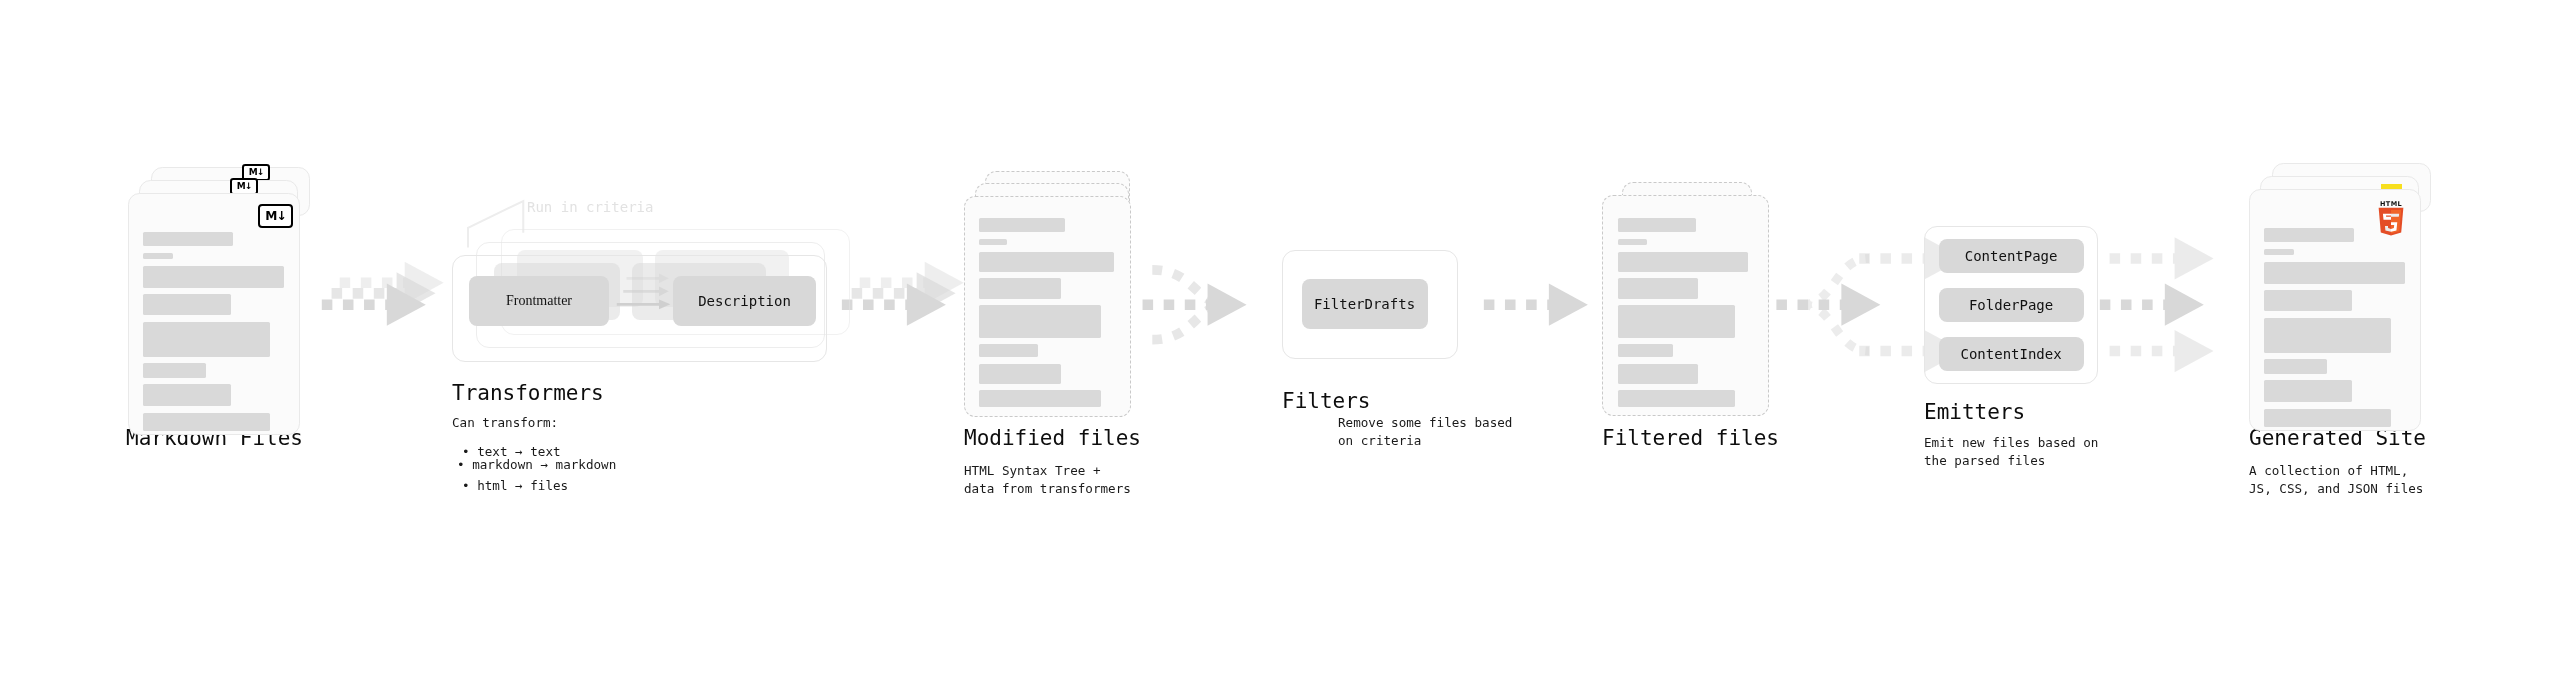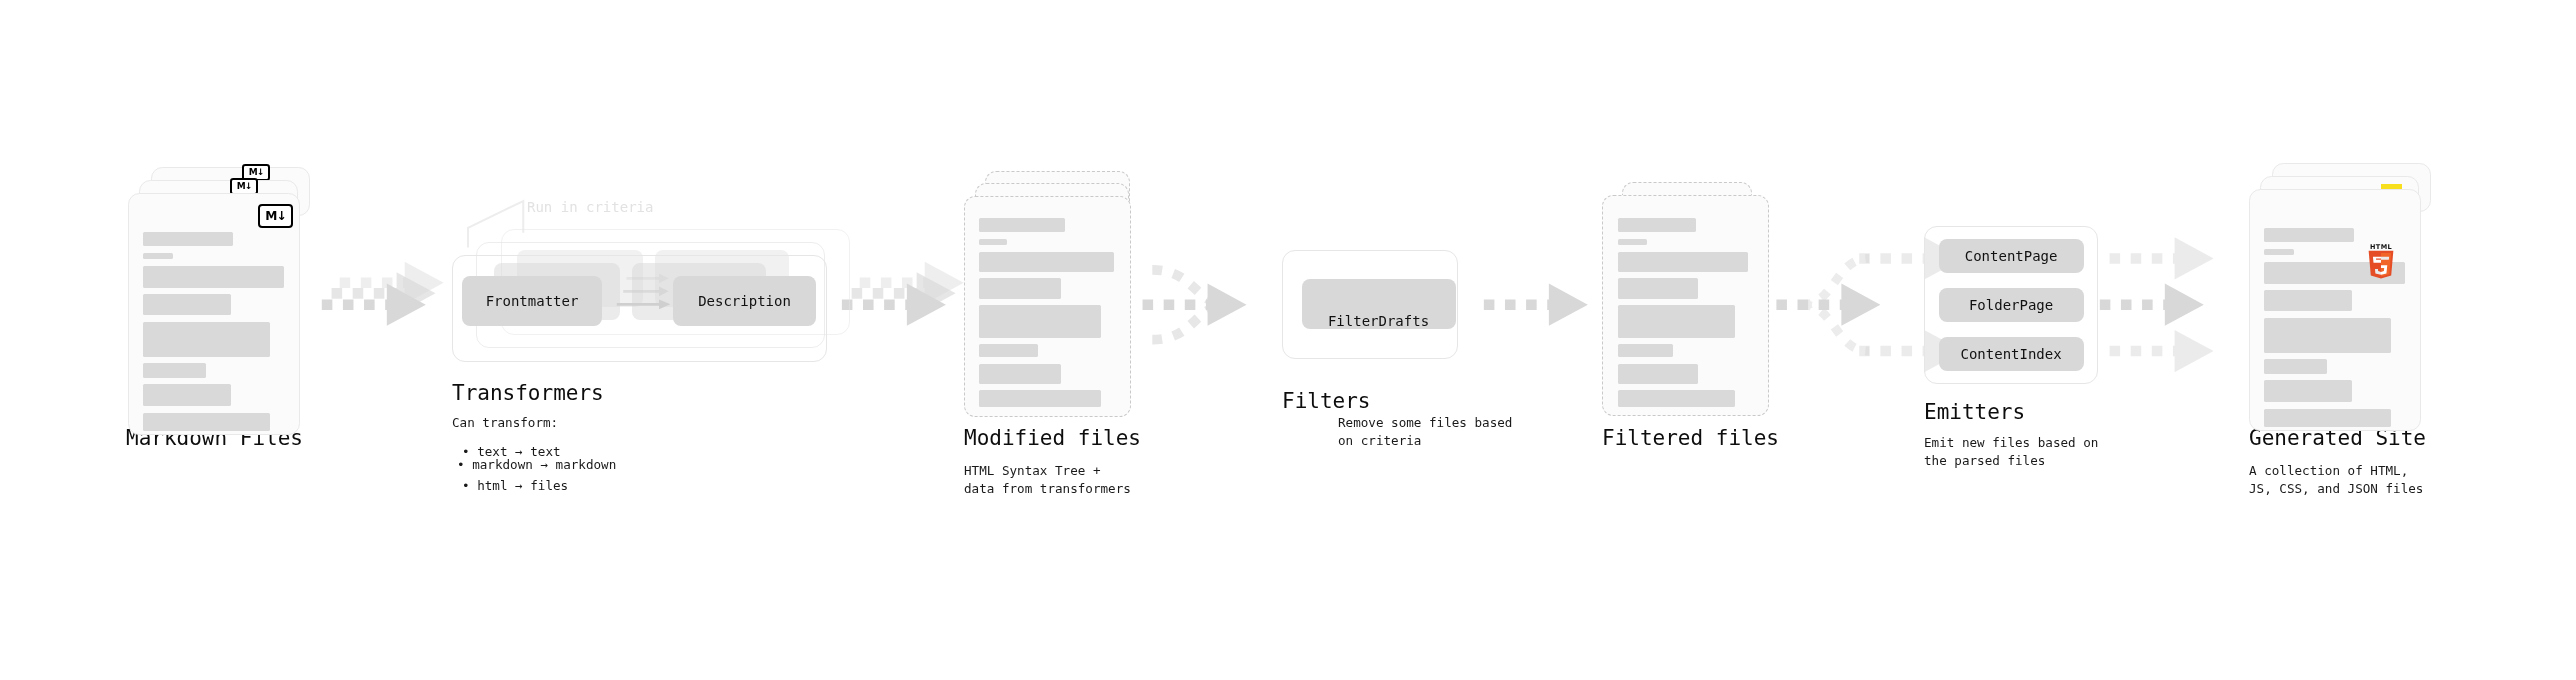"HTML" div.badge { left: 118px -> 128px; margin-top: 43px -> none }
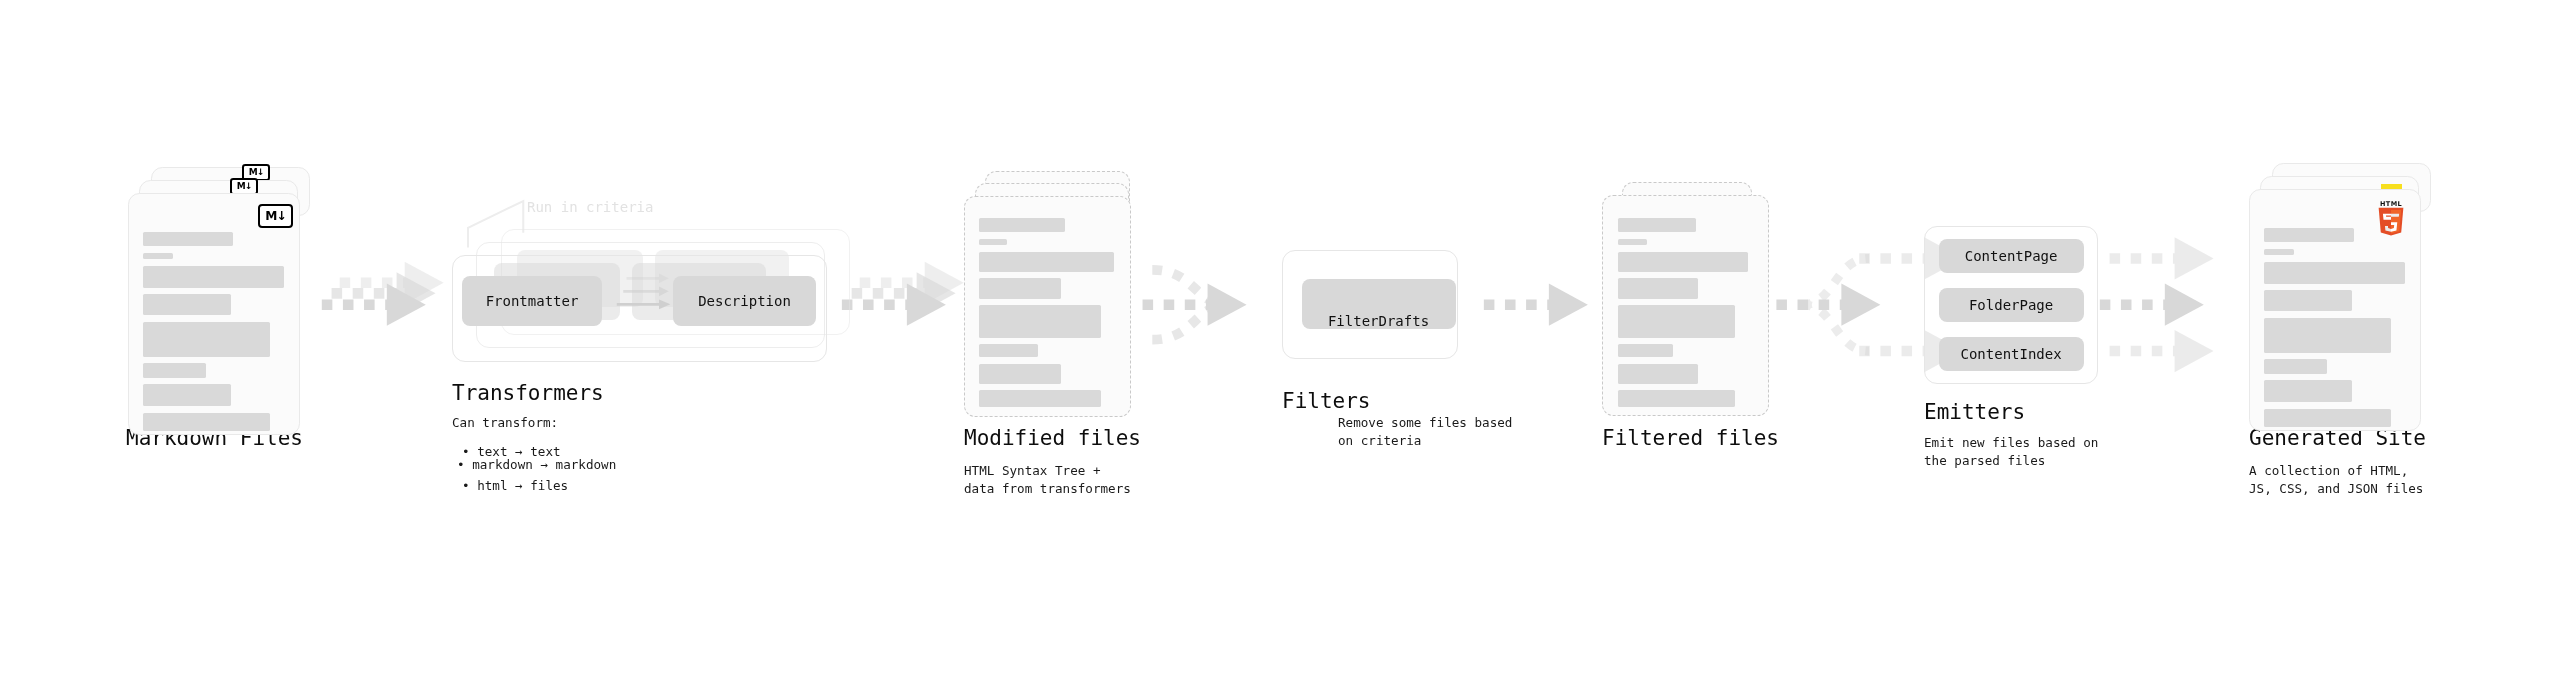"Frontmatter" div.chip { font-family: none -> Liberation Serif, serif; left: 10px -> 17px }
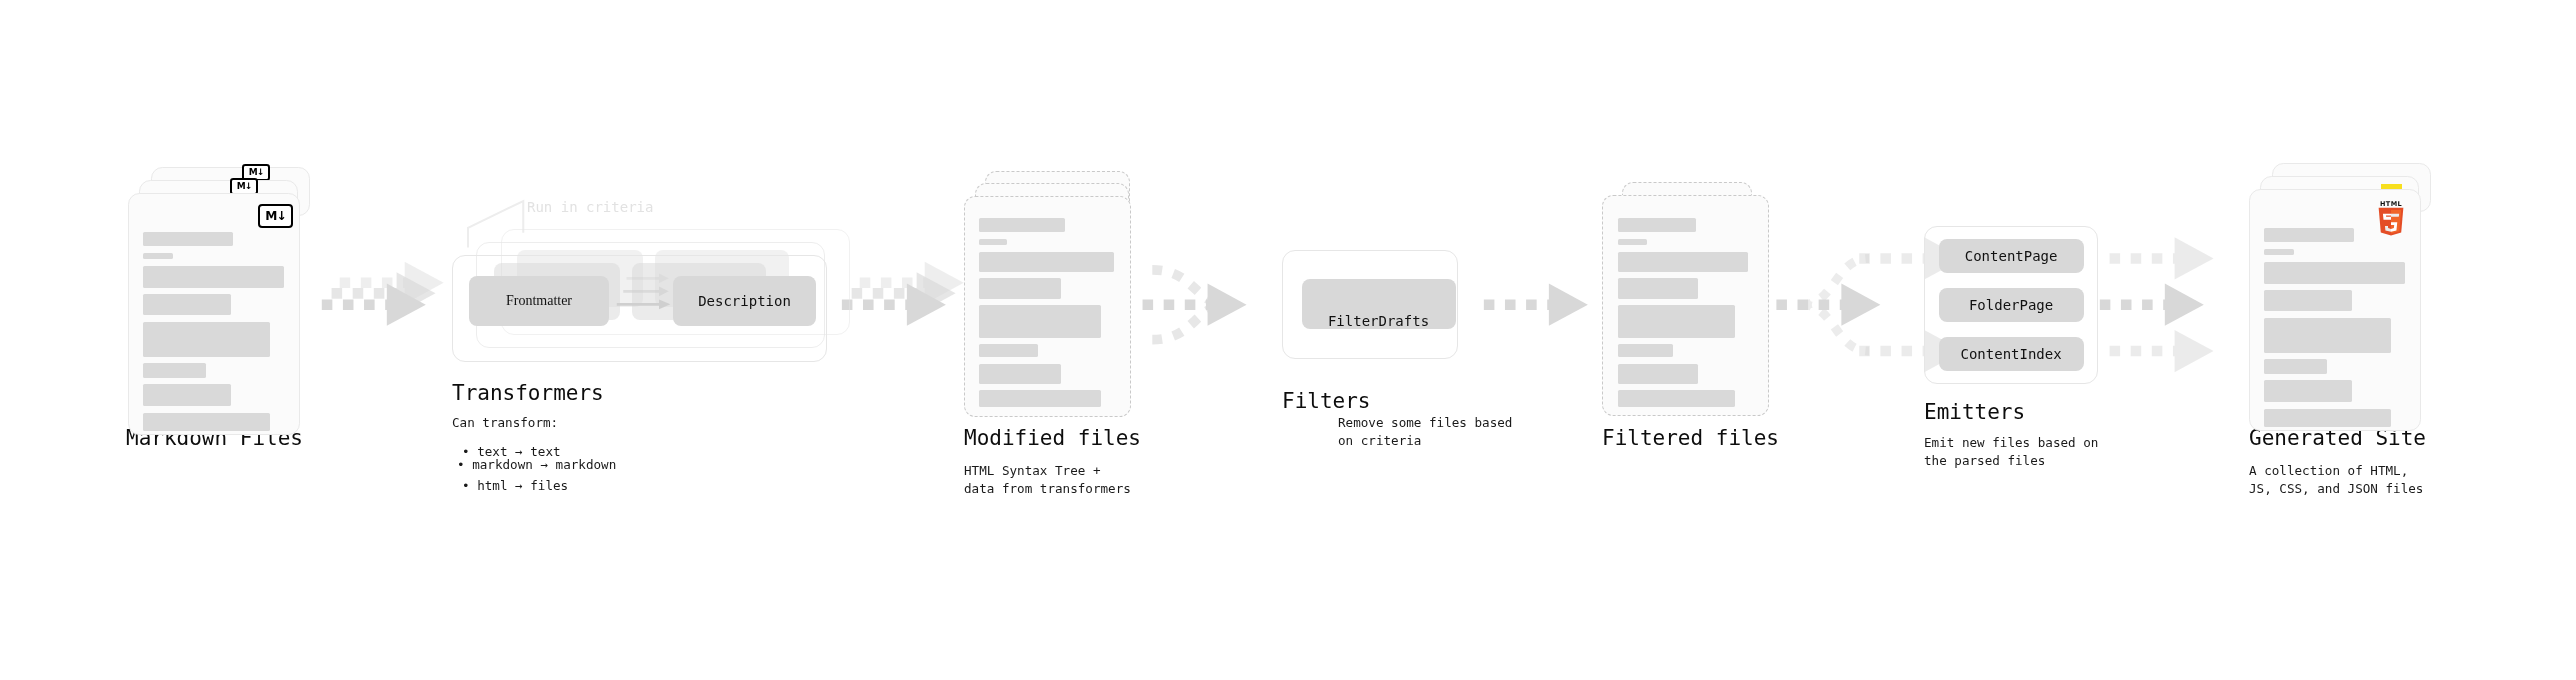"FilterDrafts" div.chip { align-items: flex-end -> none; width: 154px -> 126px }
